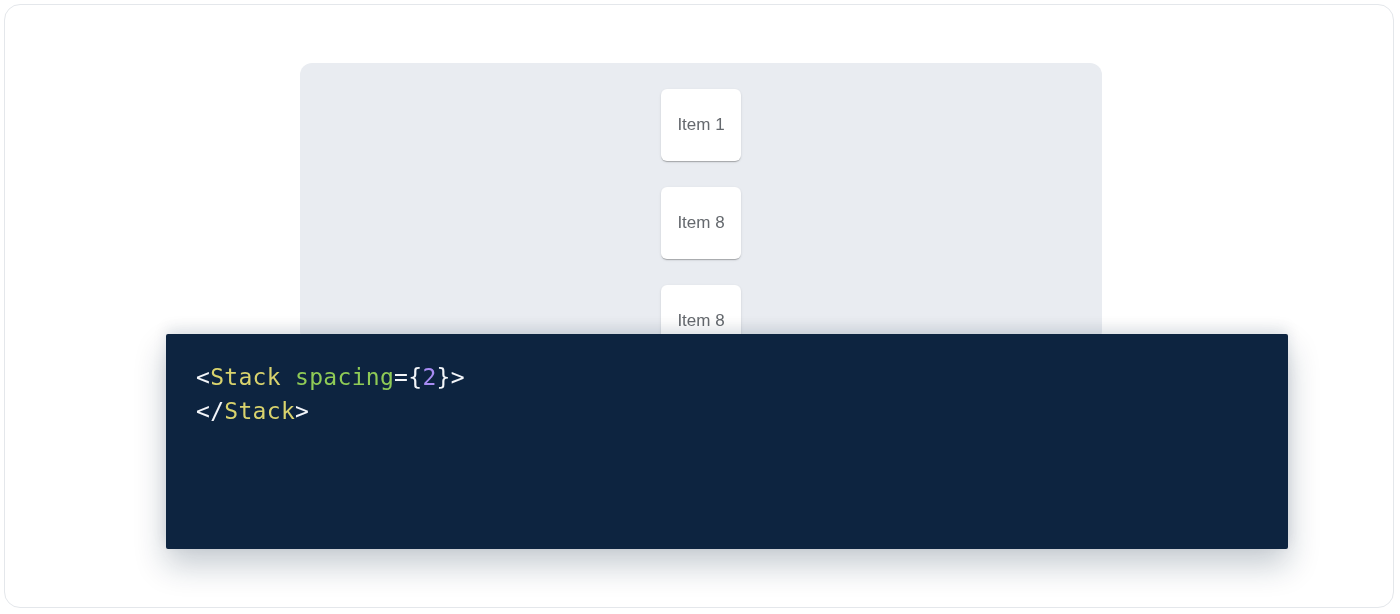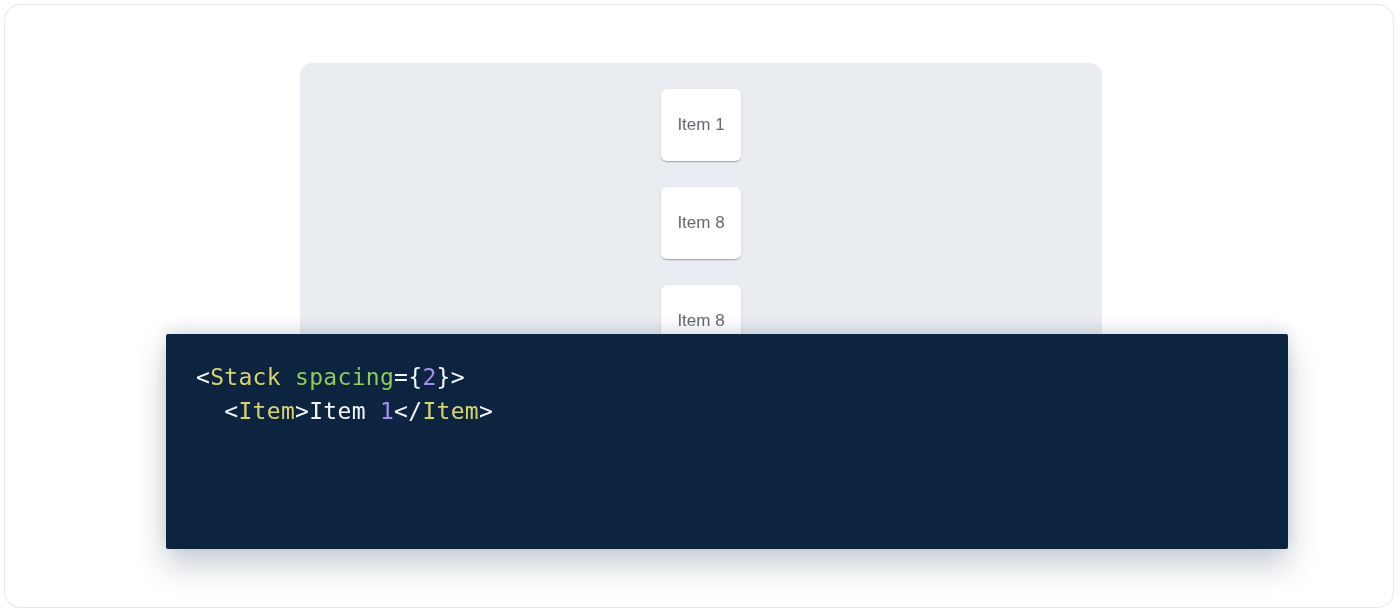"</Stack>" div.code-line { html: none -> <div><span>&lt;/</span><span>Stack</span><span>&gt;</span></div> }
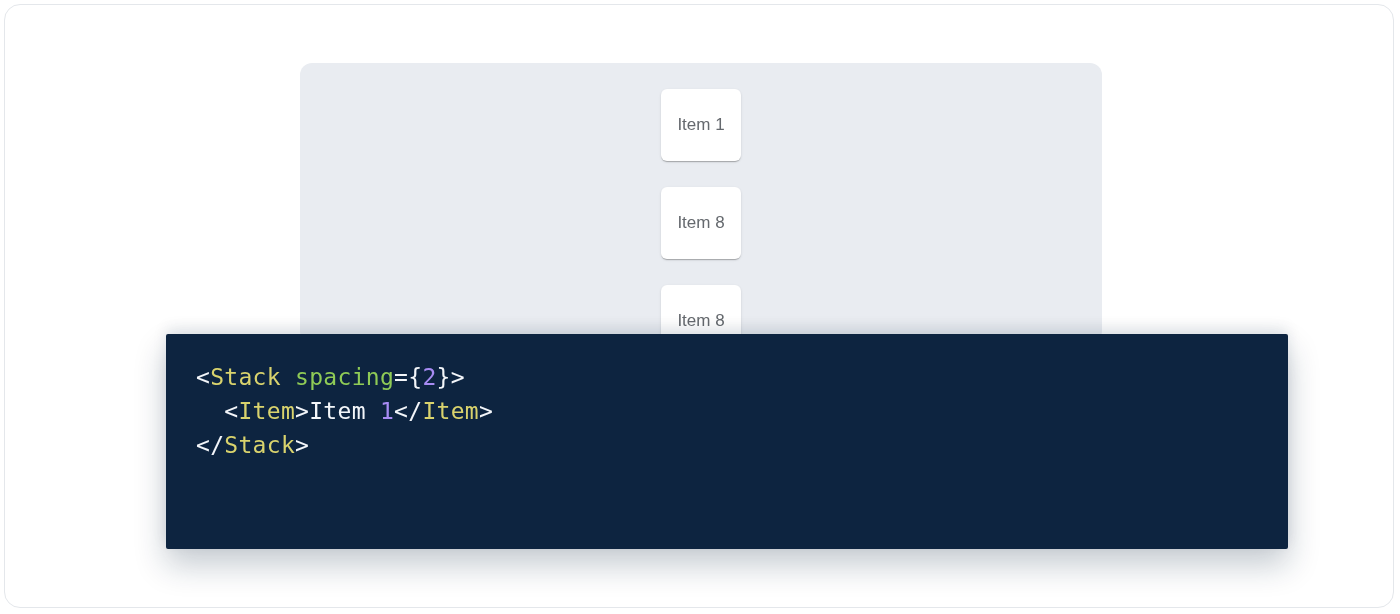"<Item>Item 1</Item>" div.code-line { html: <div><span> </span><span>&lt;</span><span>Item</span><span>&gt;</span><span>Item </span><span>1</span><span>&lt;/</span><span>Item</span><span>&gt;</span></div> -> none }
